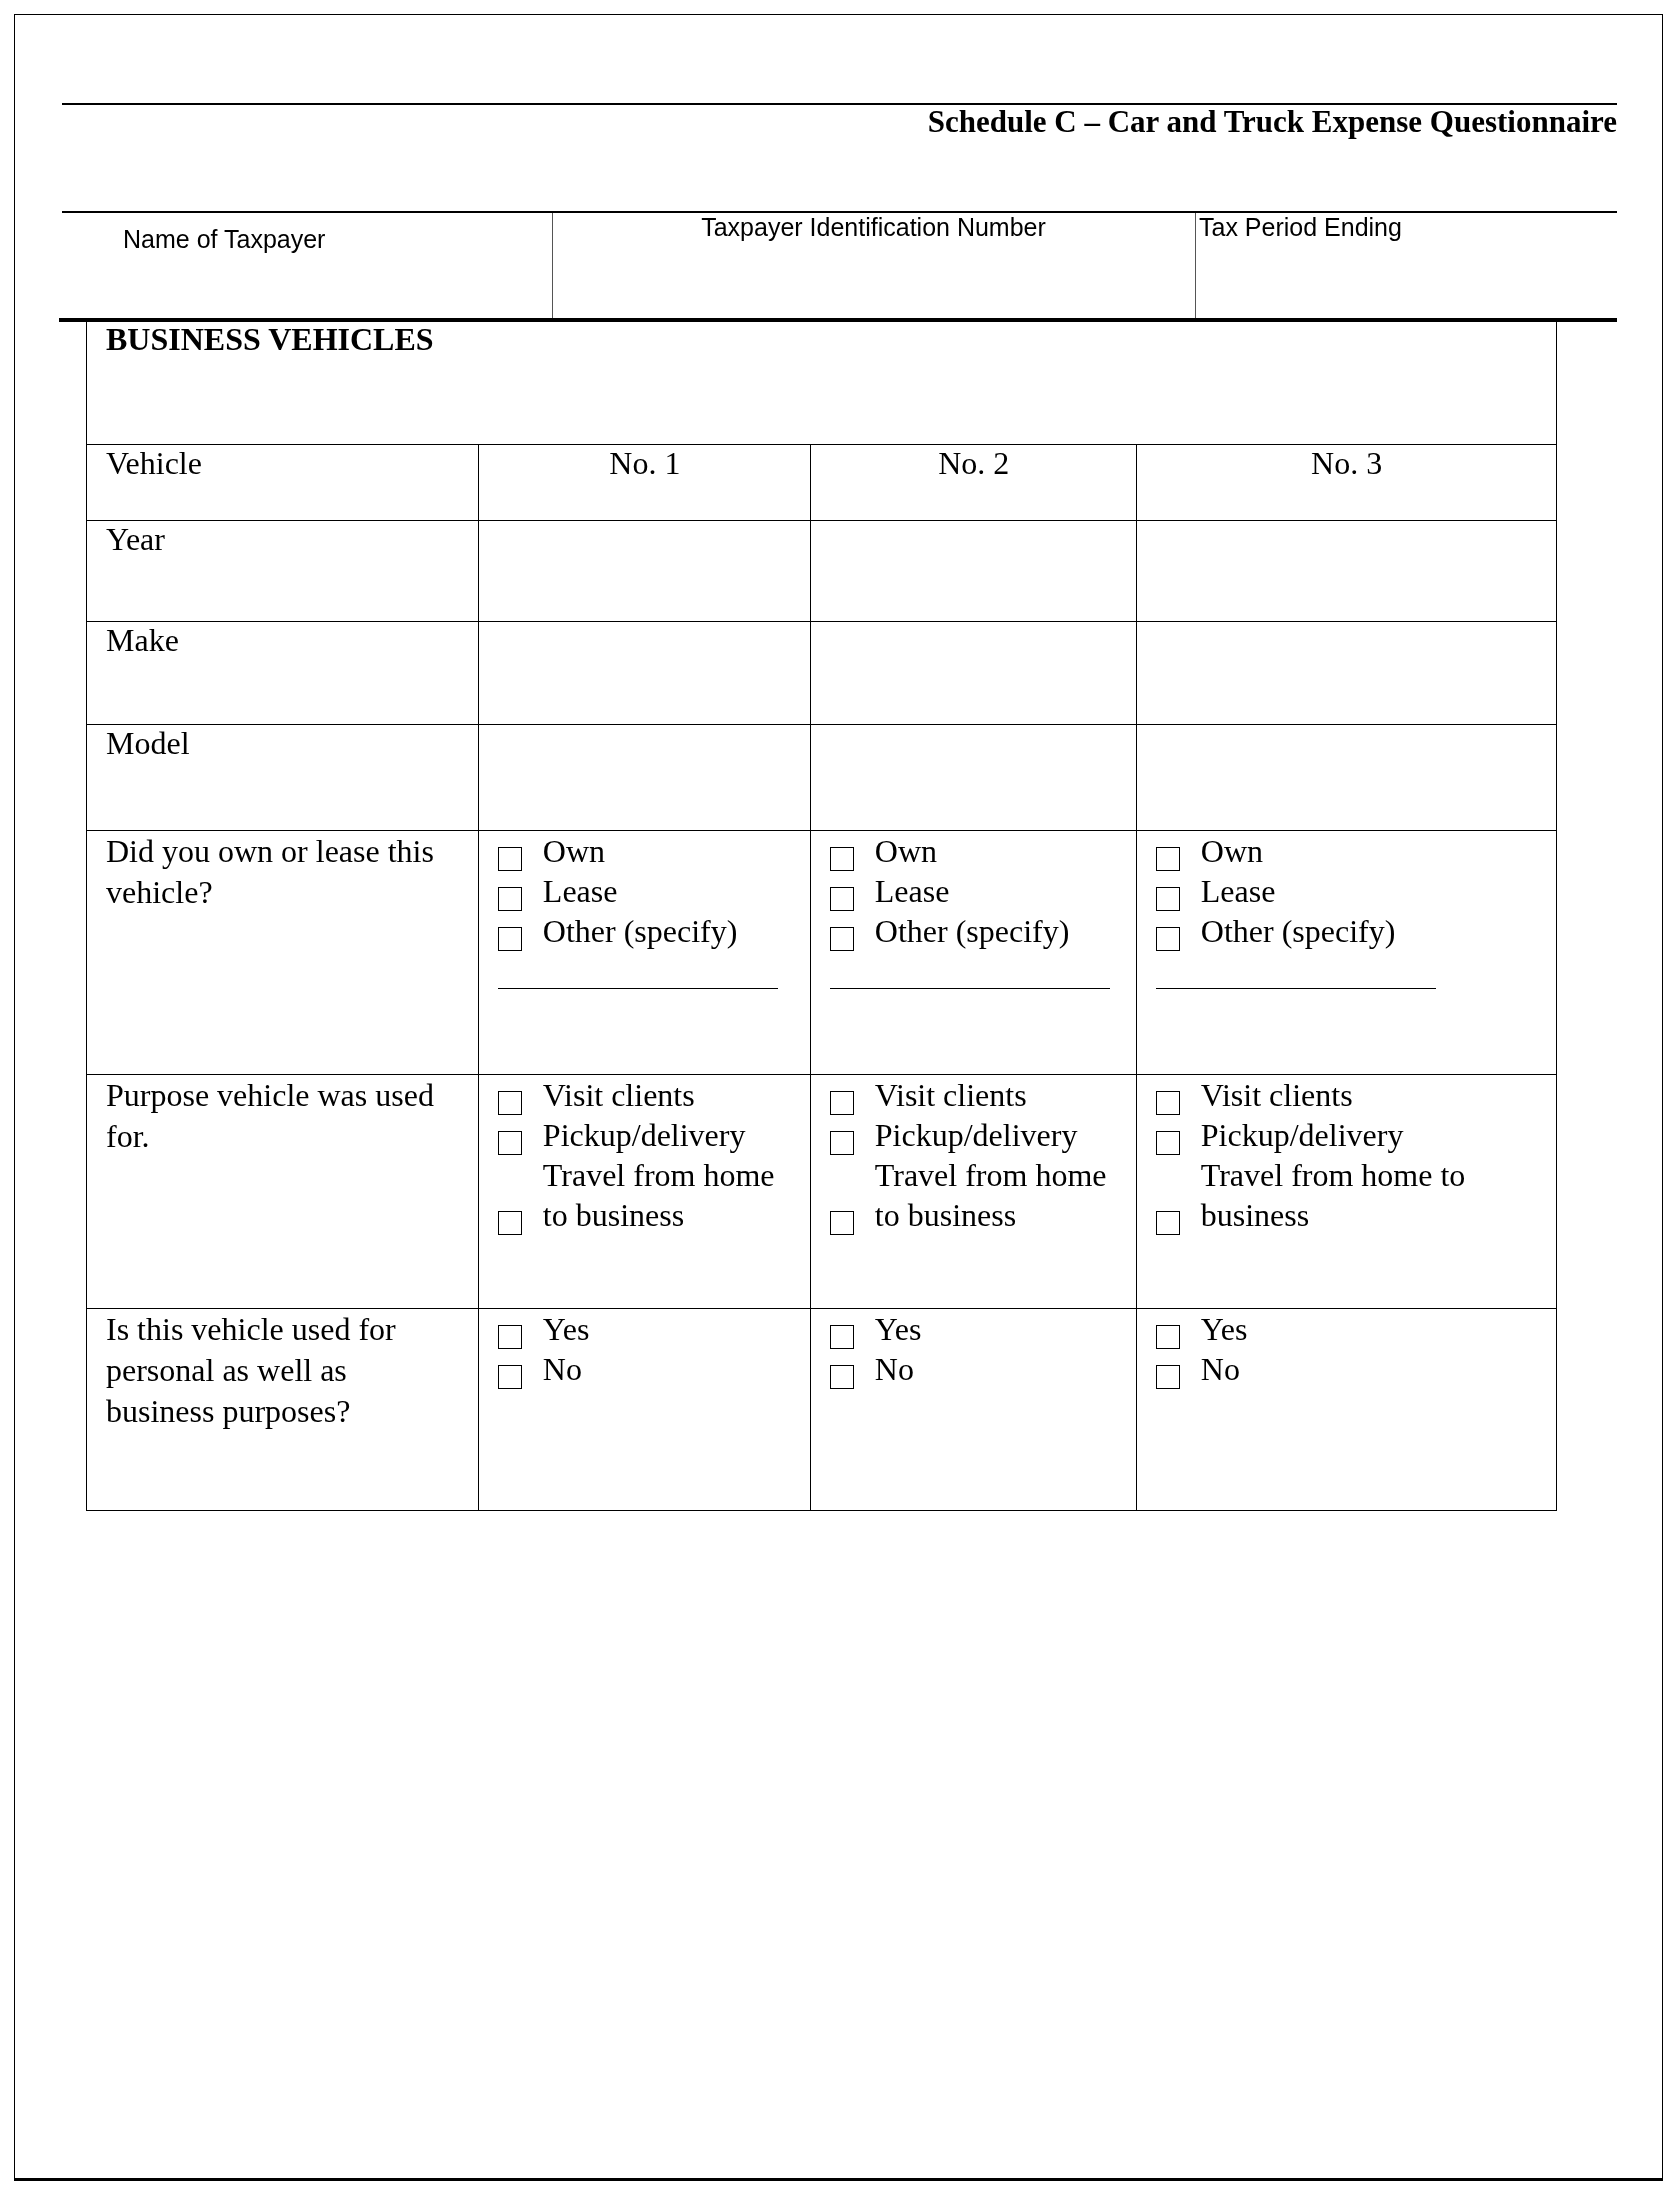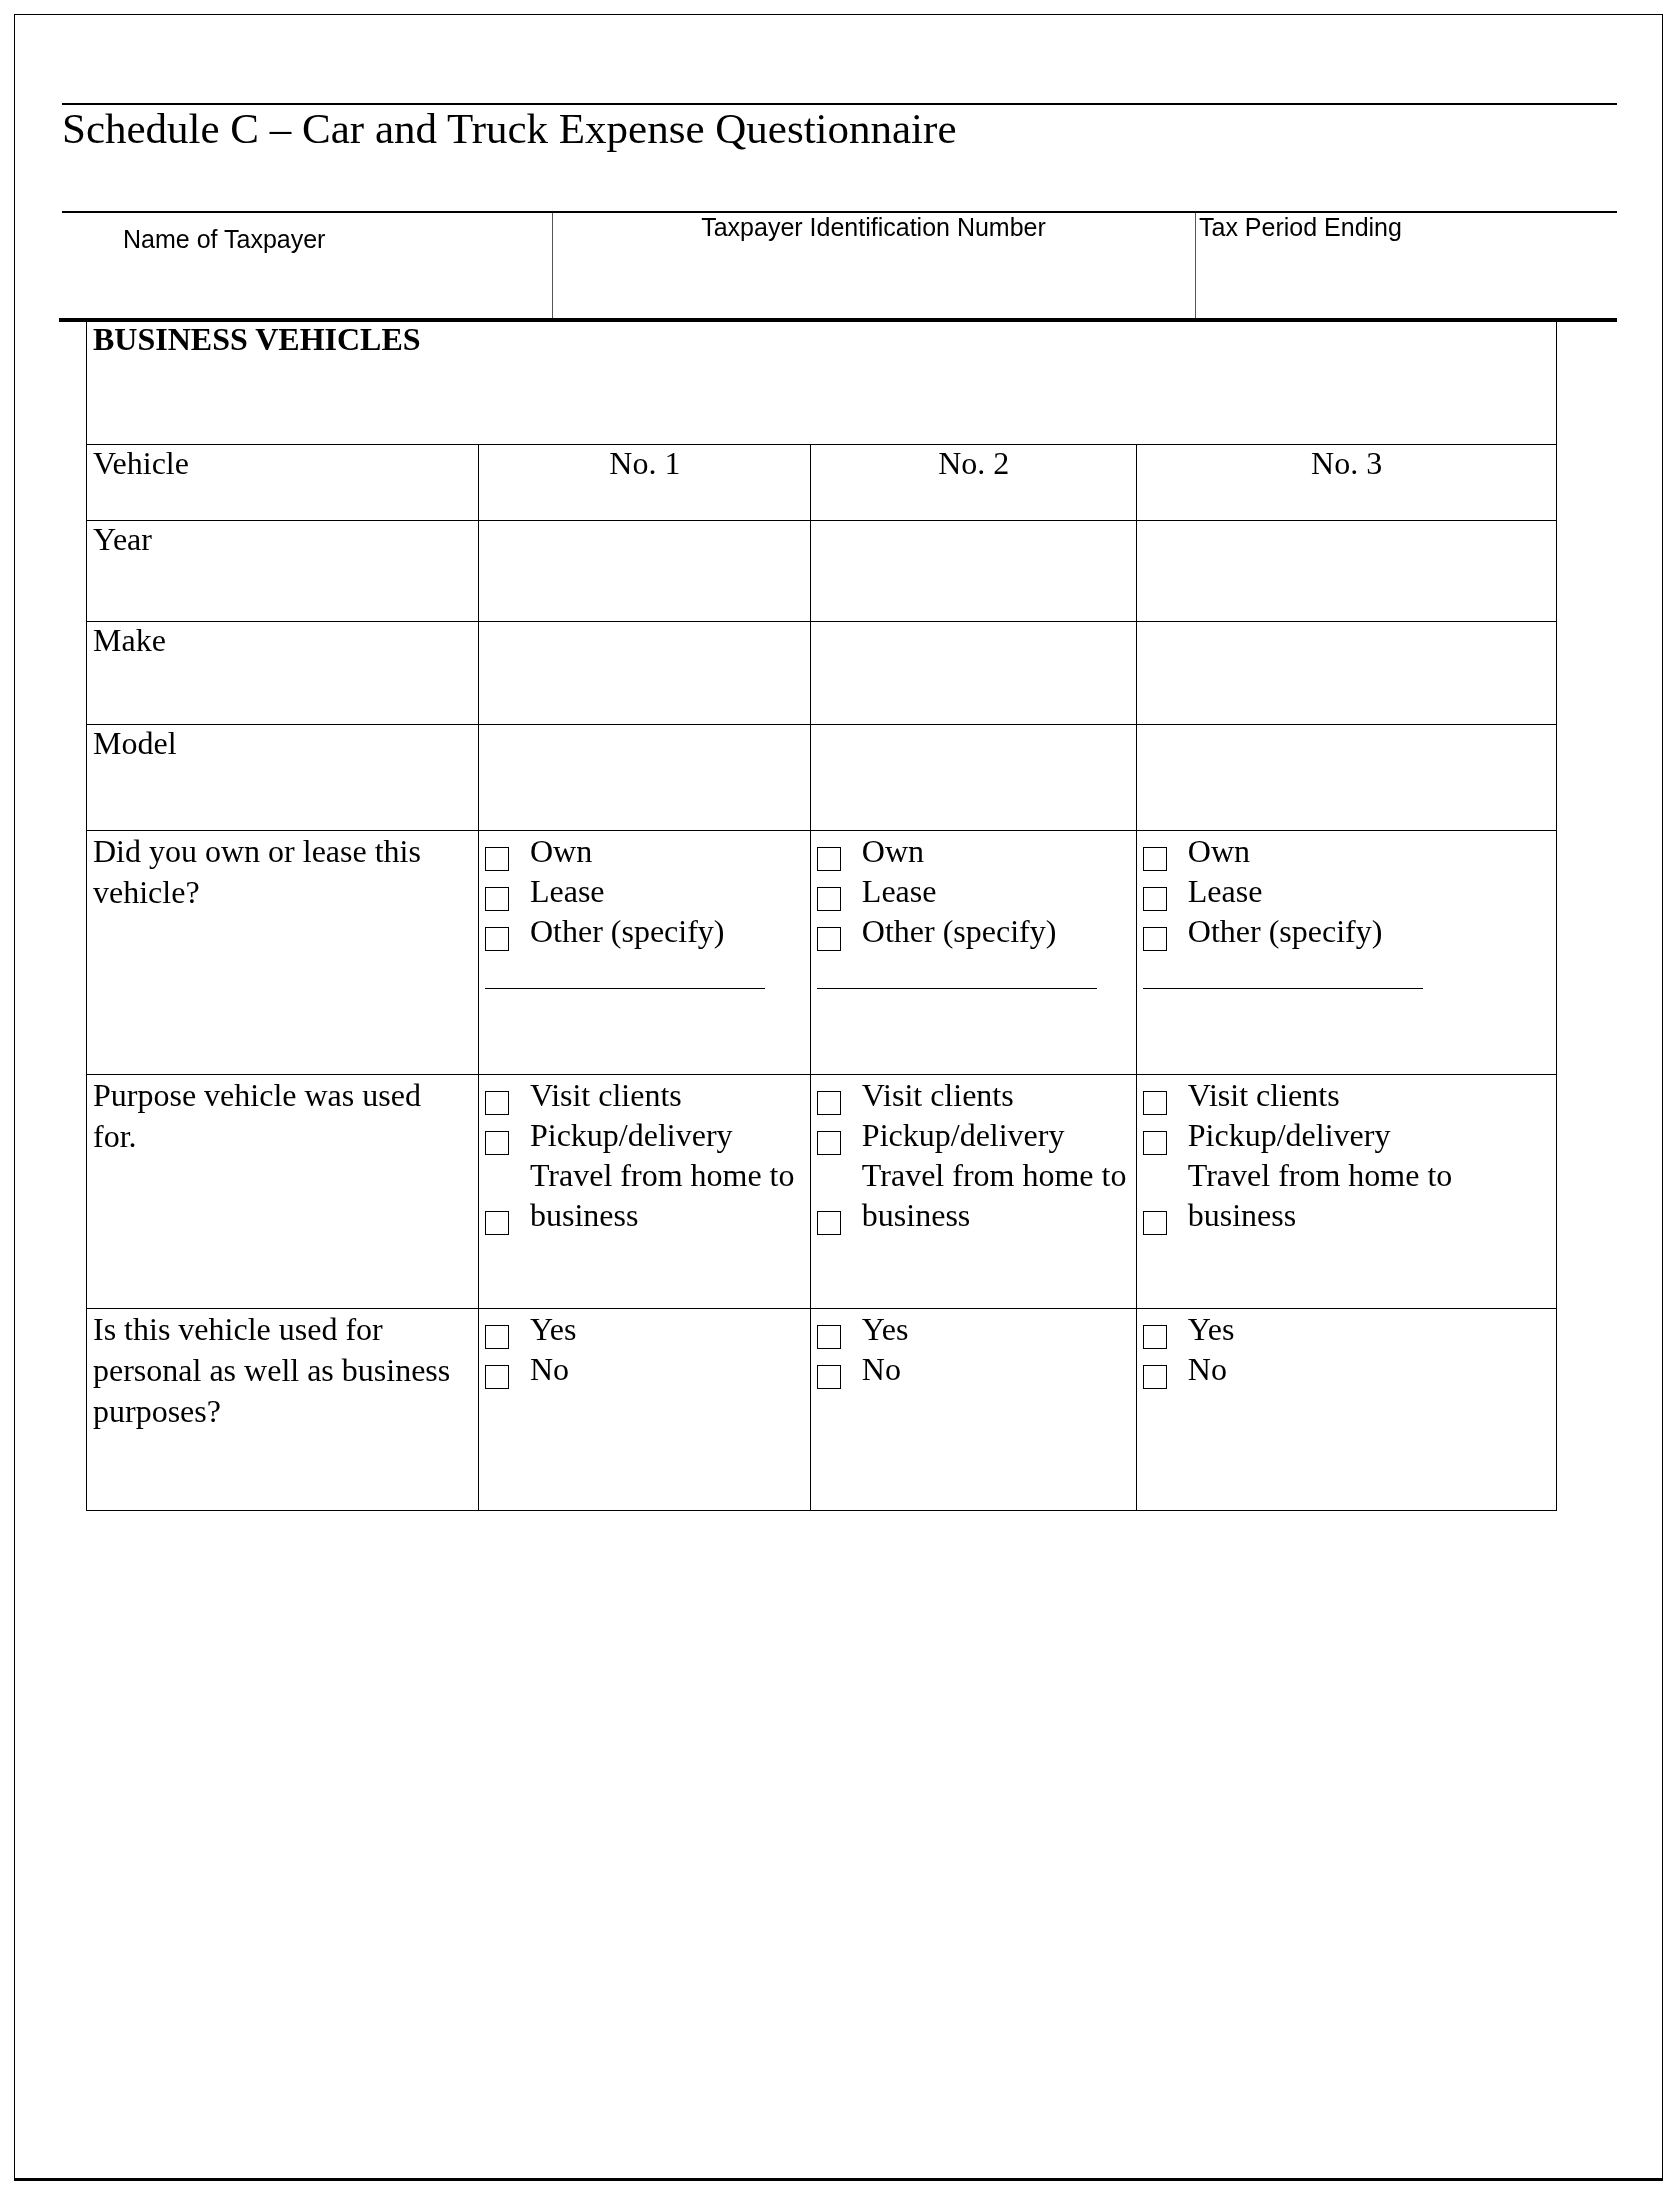"Schedule C – Car and" .title { font-size: 43px -> 31px; font-weight: none -> bold; text-align: left -> right }
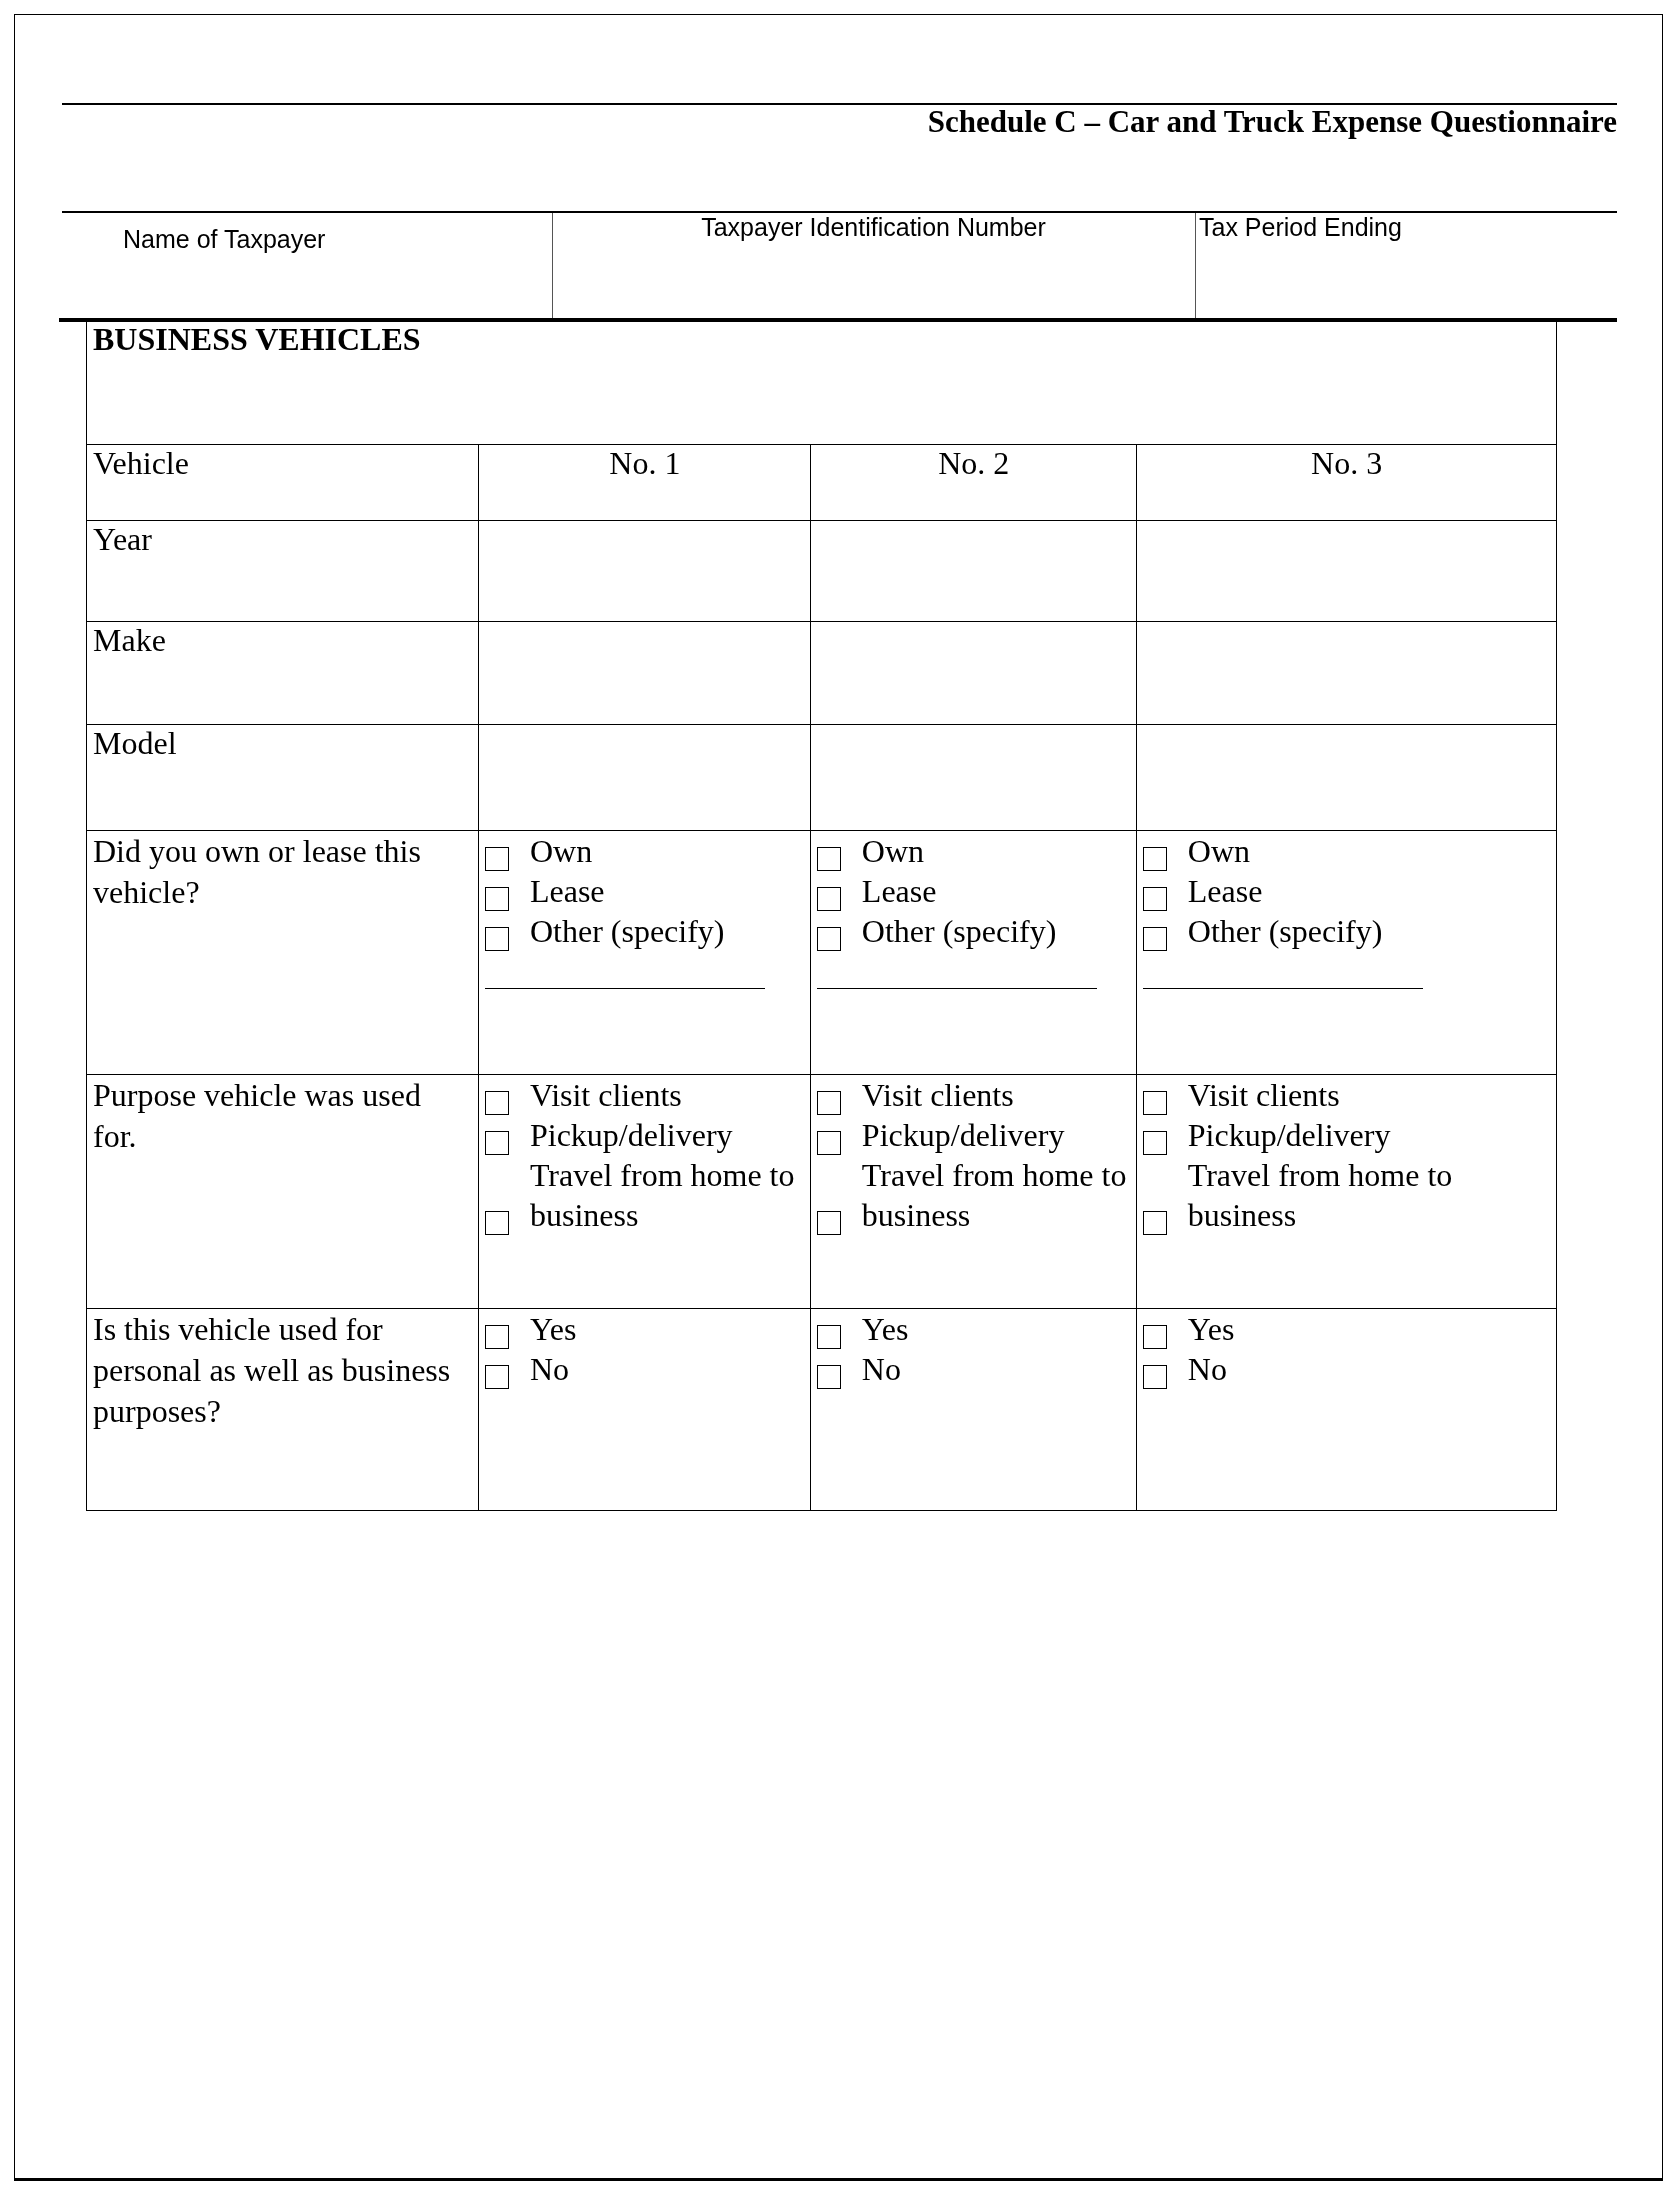"BUSINESS VEHICLES" table.form td { padding: 0 6px -> 0 19px }
